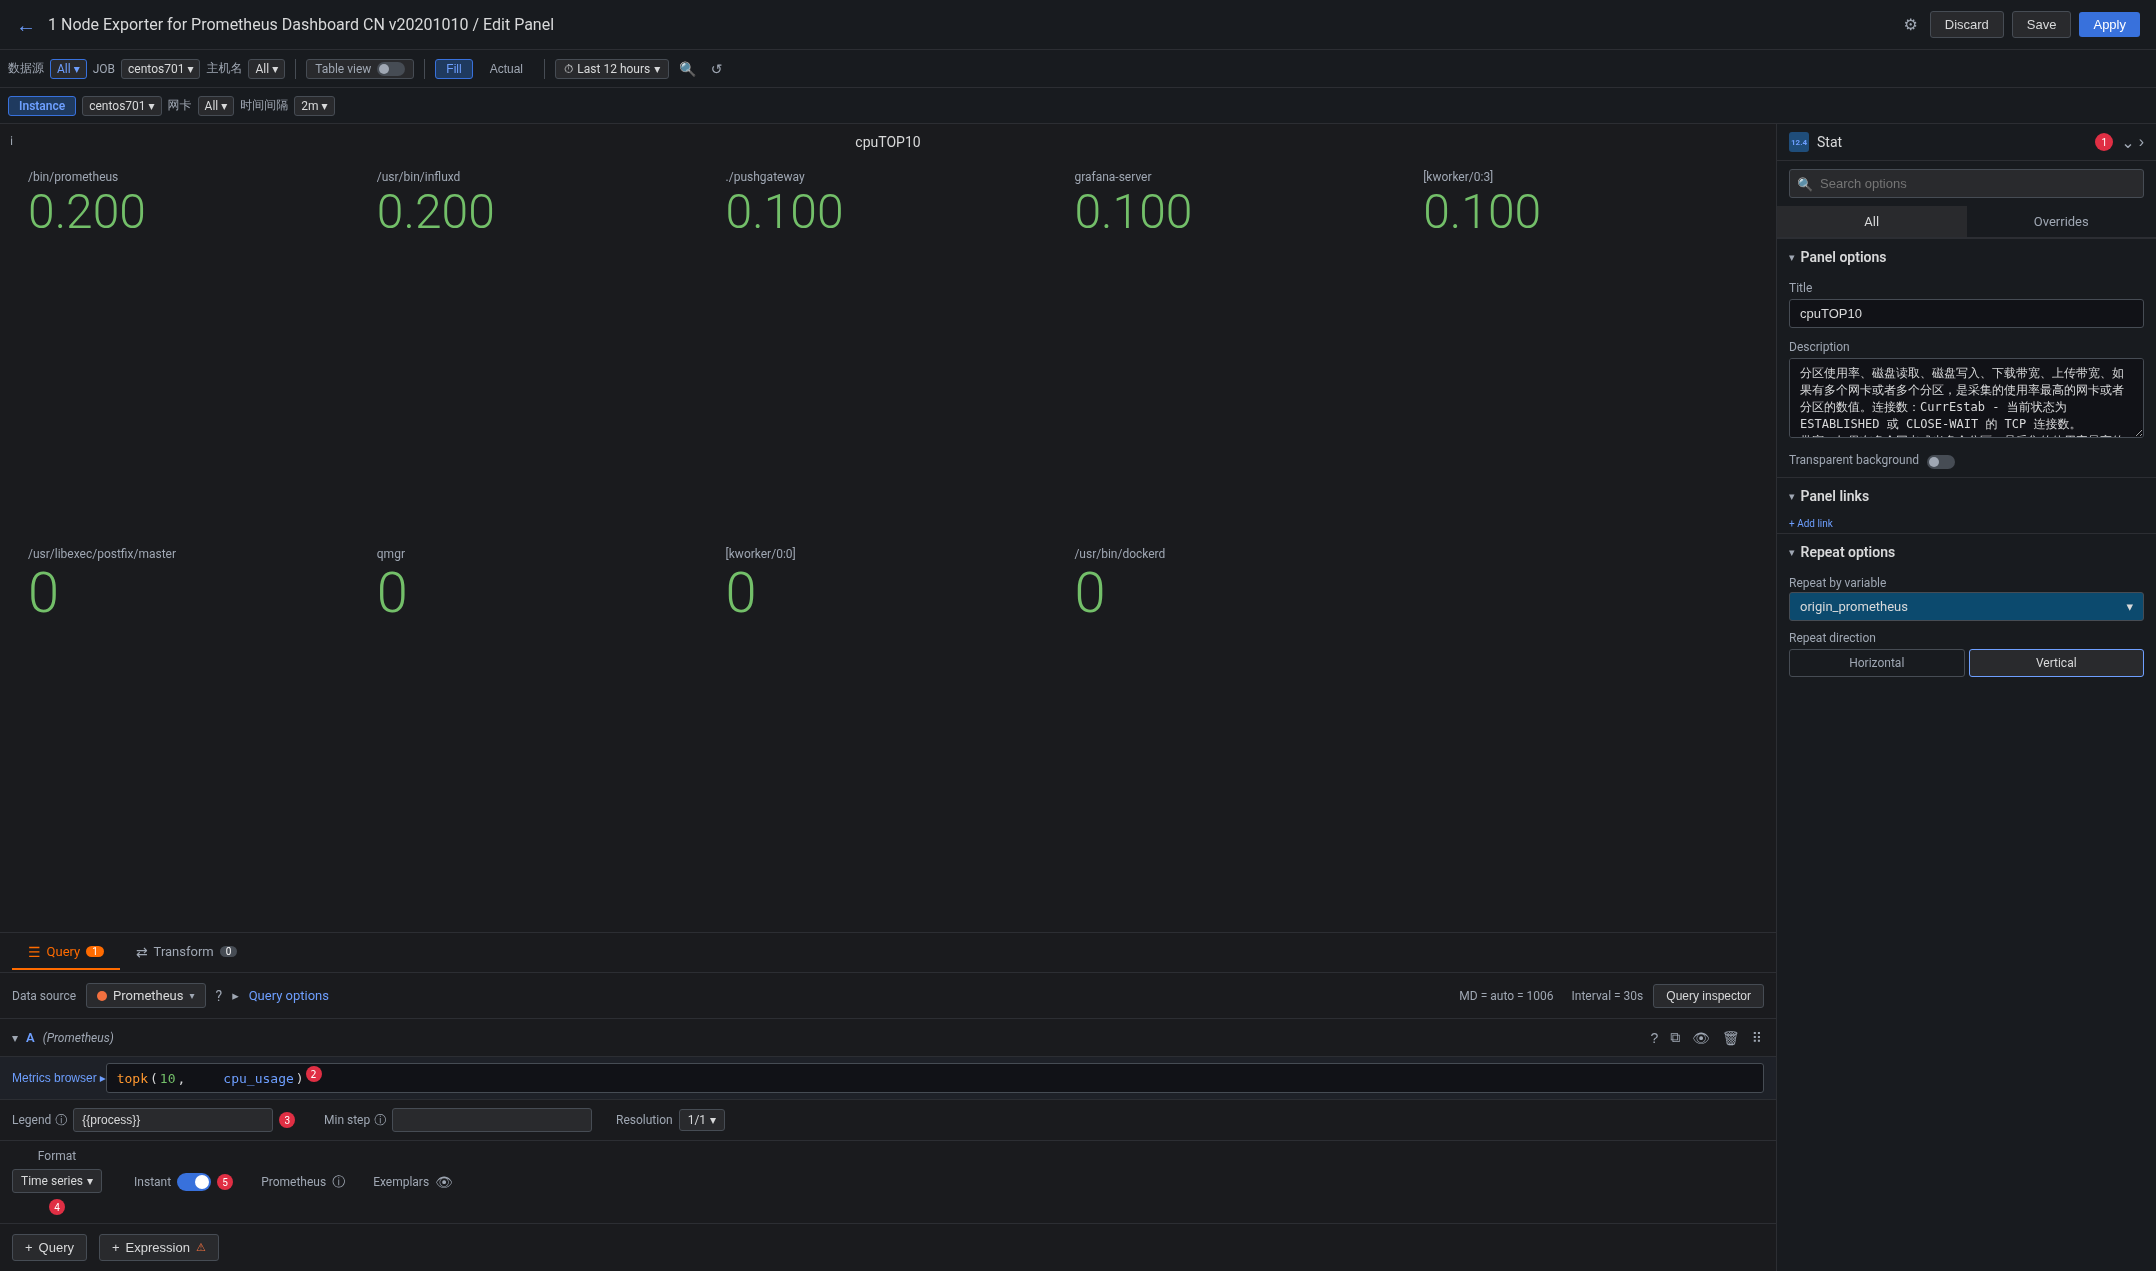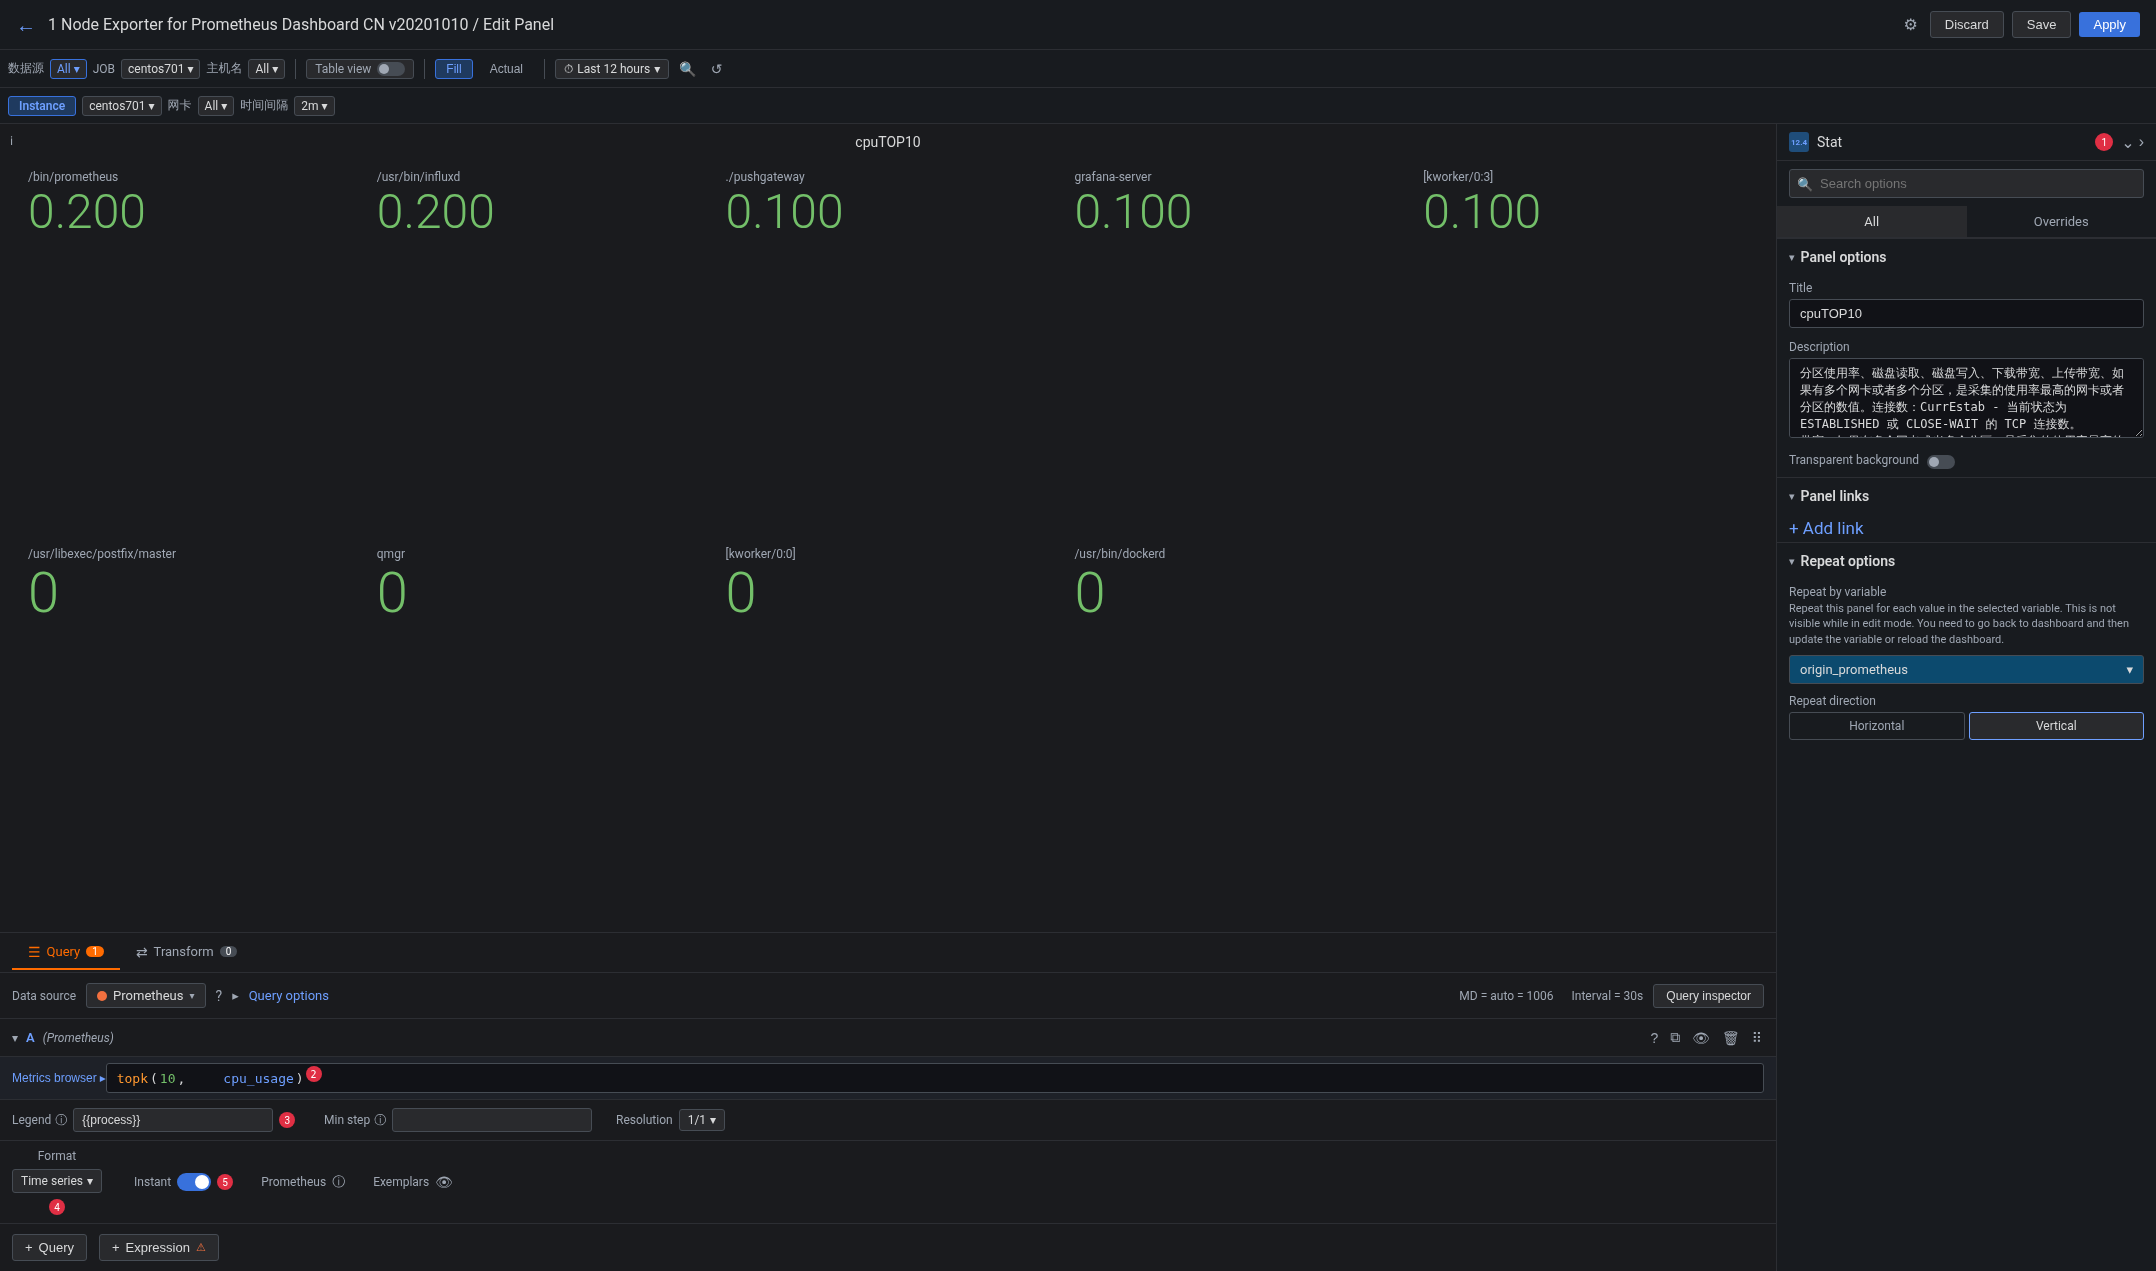"+ Add link" .panel-link-btn { font-size: 17px -> 10px }
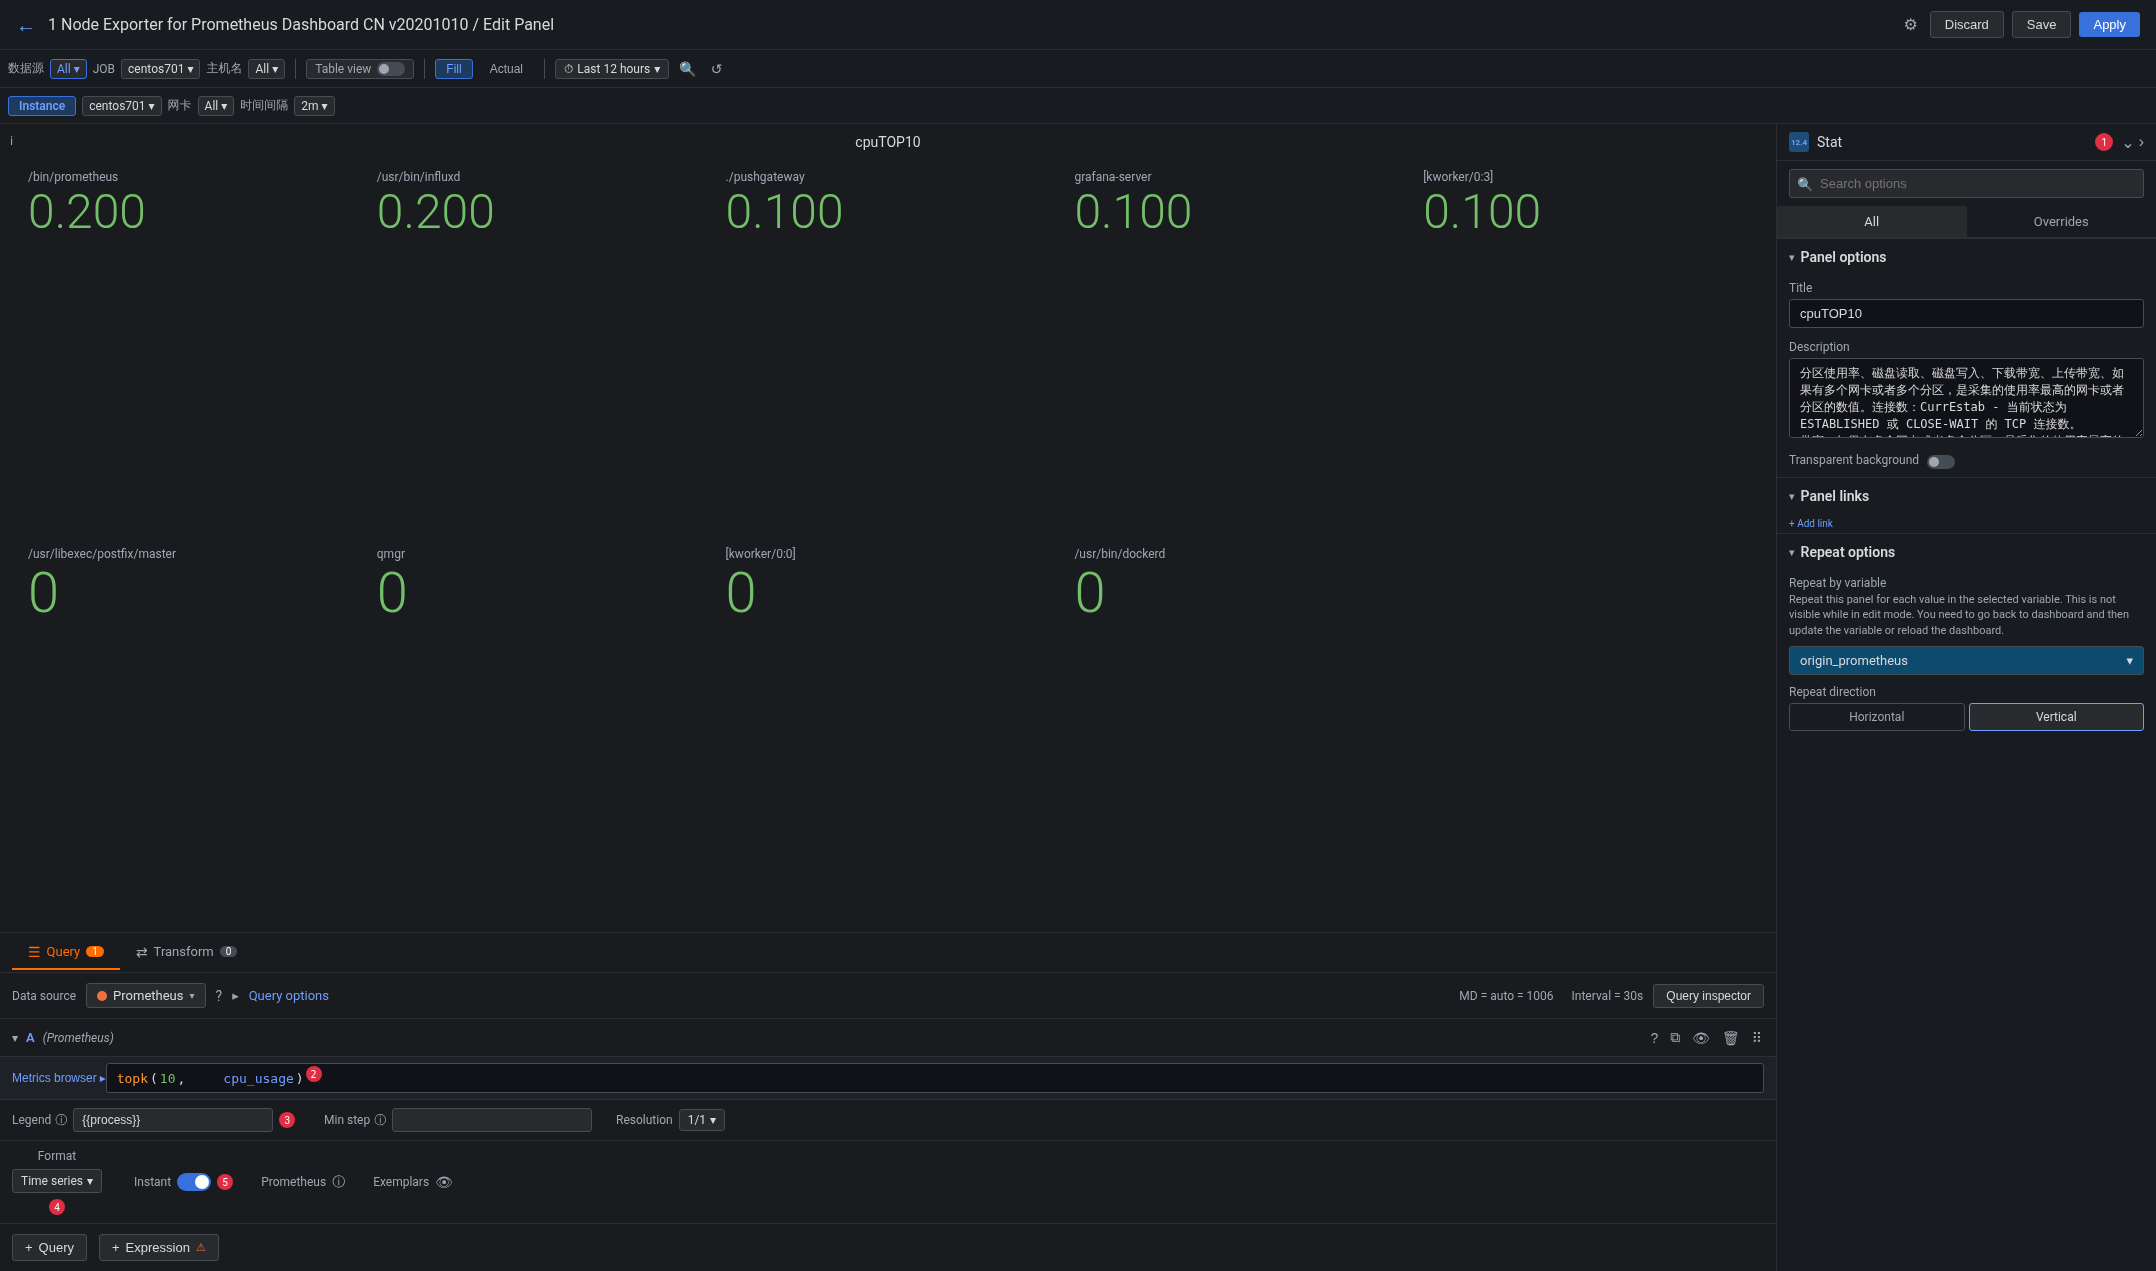"Repeat this panel for each" div.repeat-desc { html: <div>Repeat this panel for each value in the selected variable. This is not visible while in edit mode. You need to go back to dashboard and then update the variable or reload the dashboard.</div> -> none }
